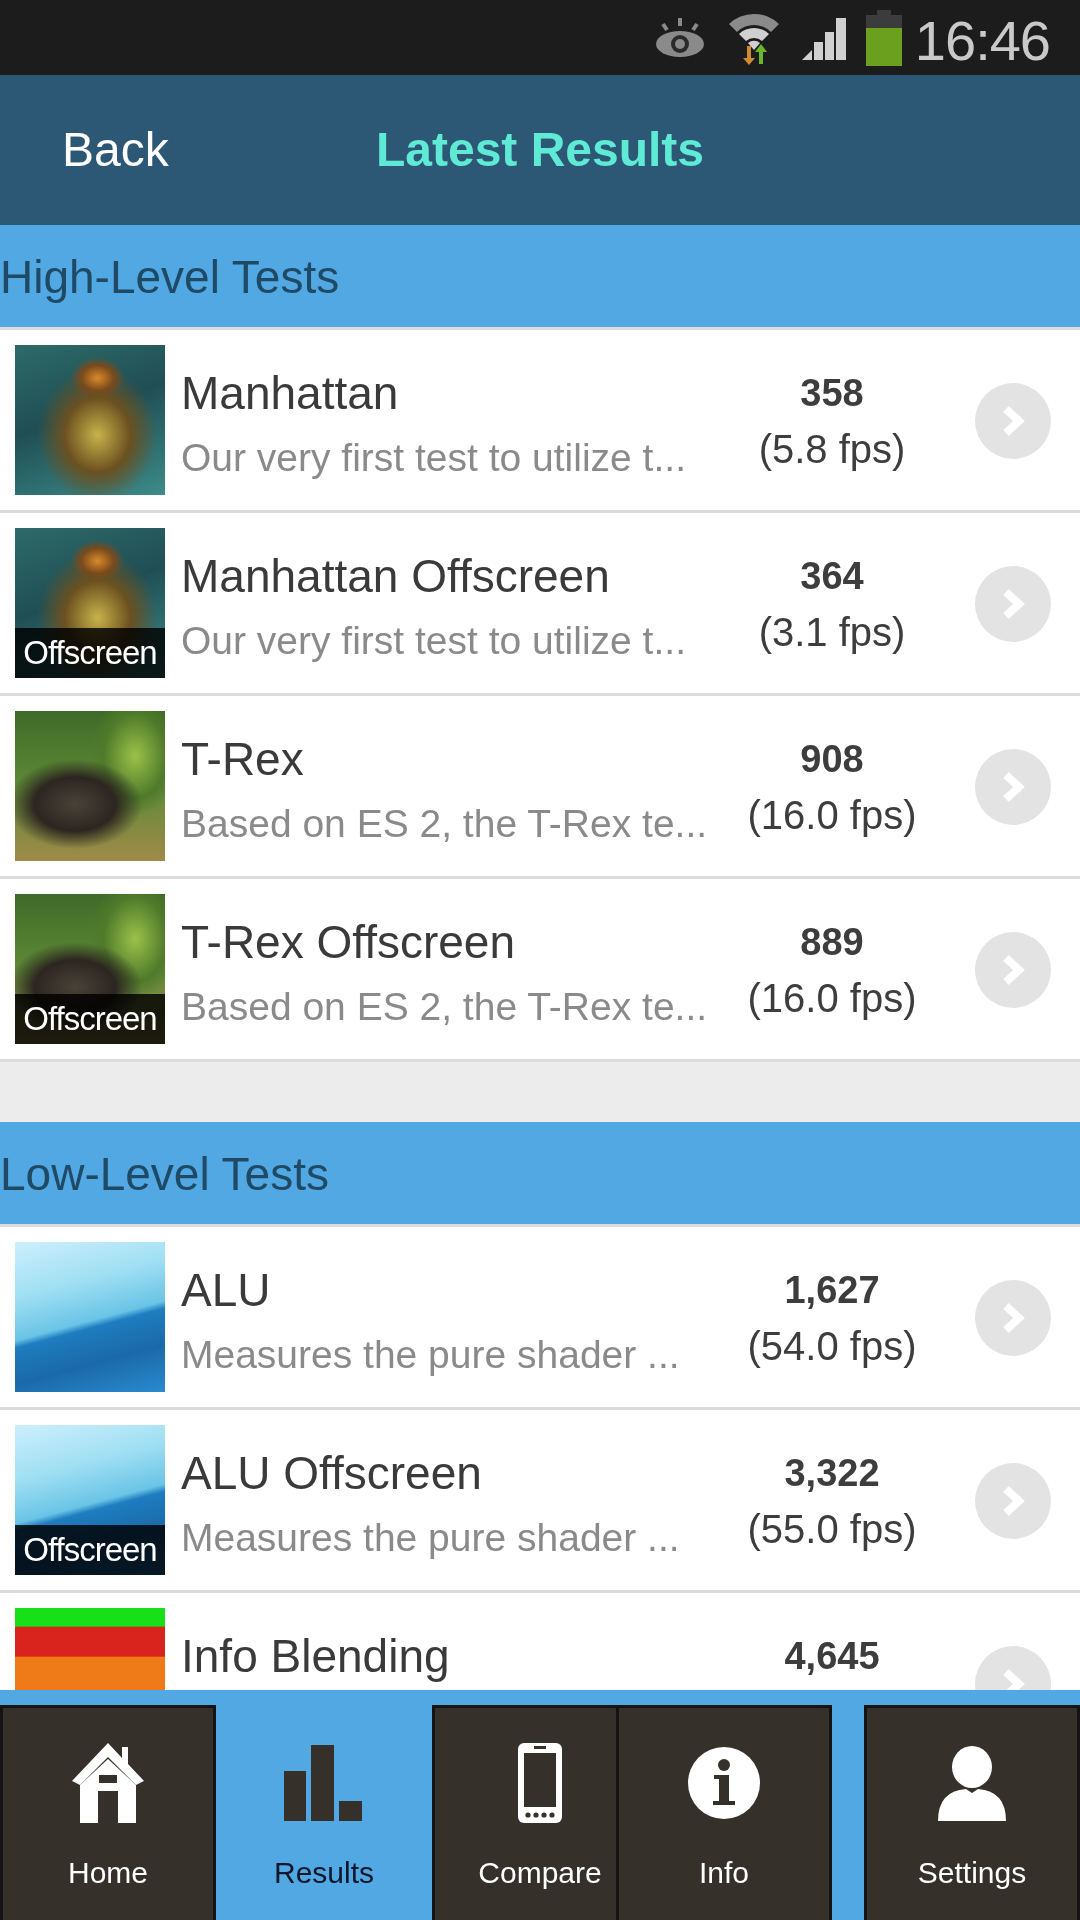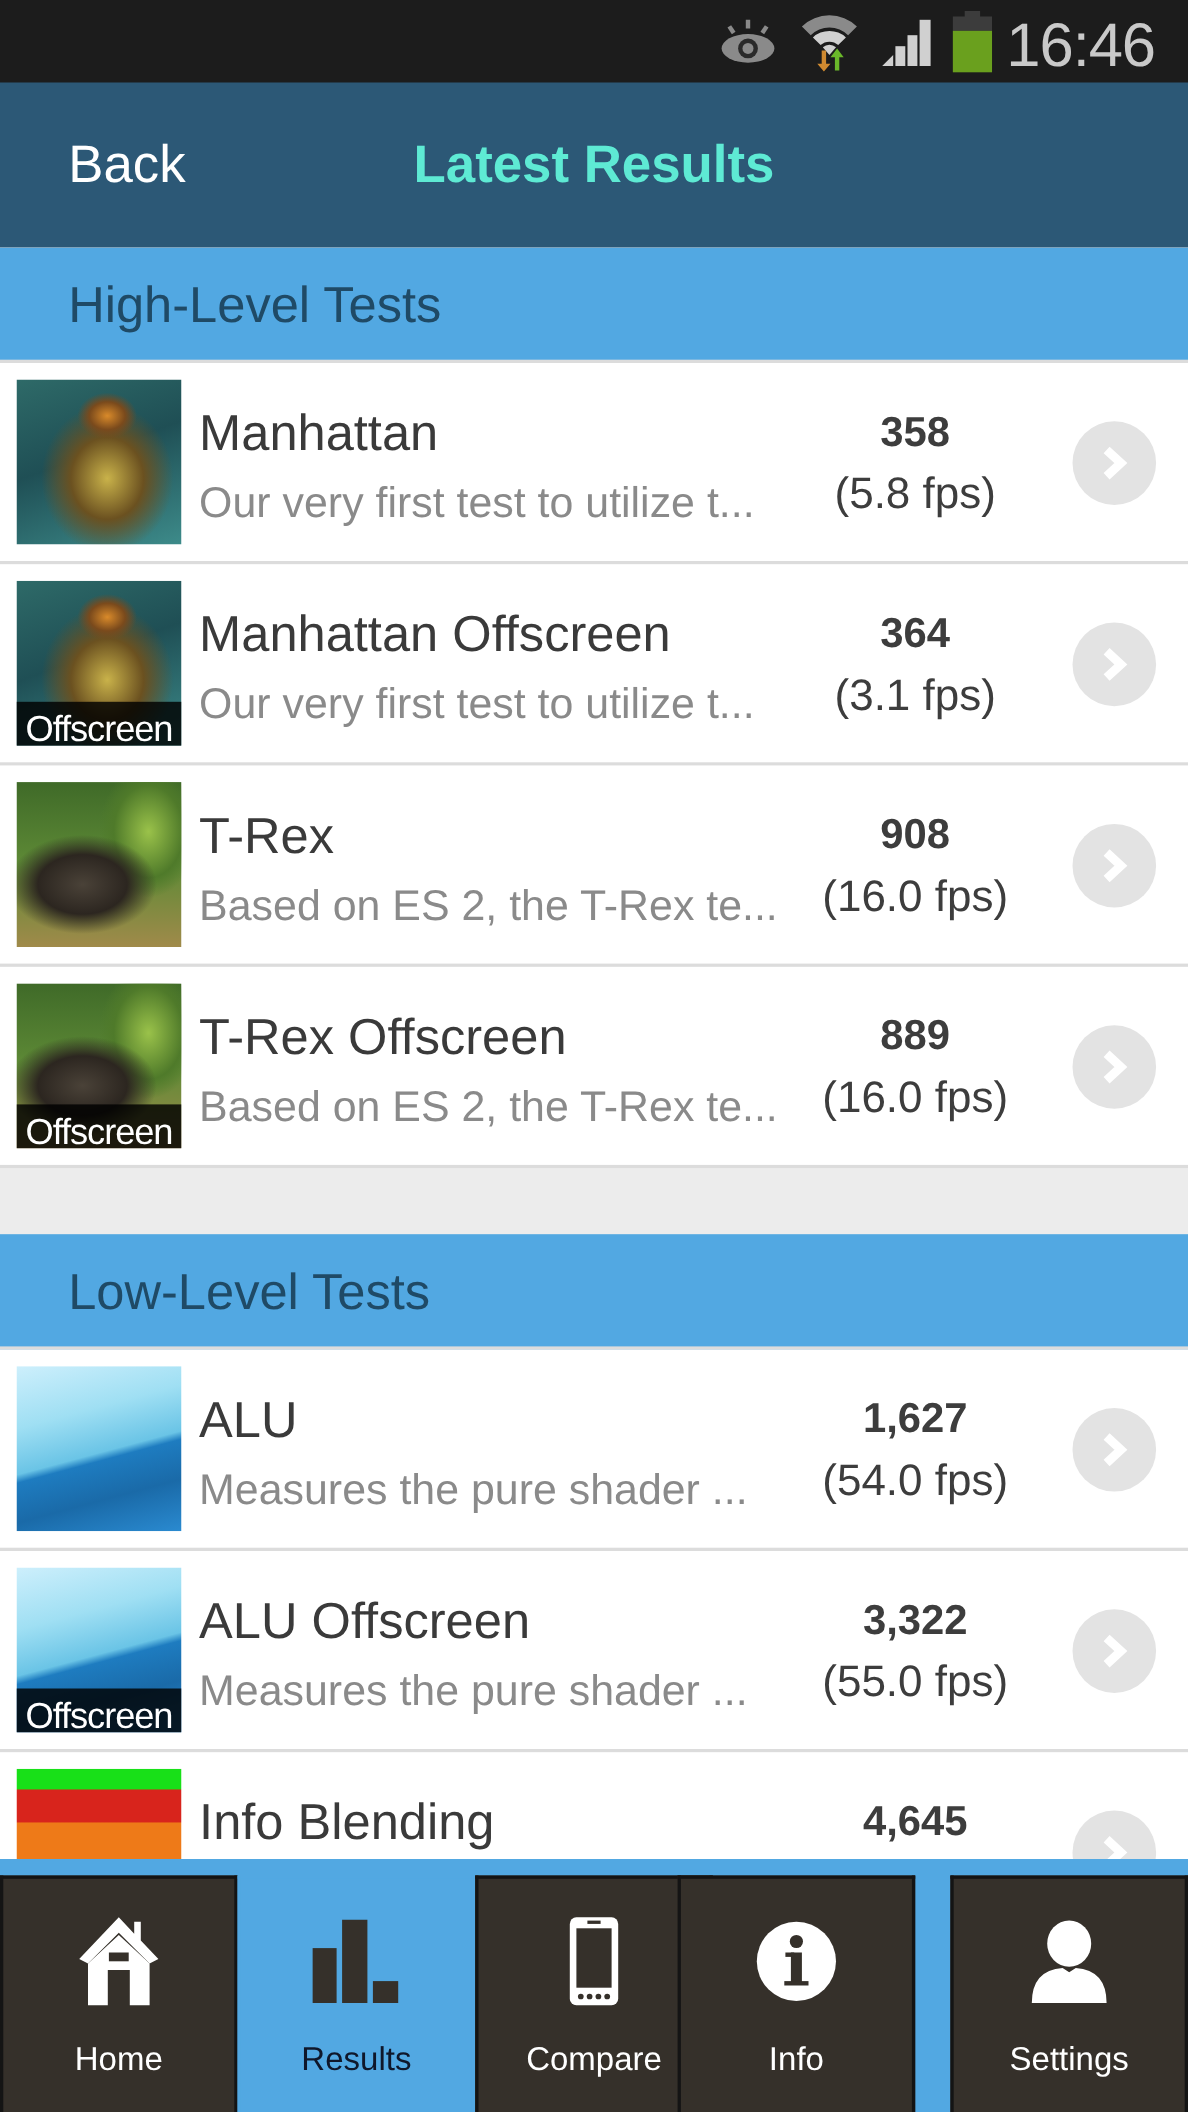"High-Level Tests" .section-header { padding-left: 62px -> none }
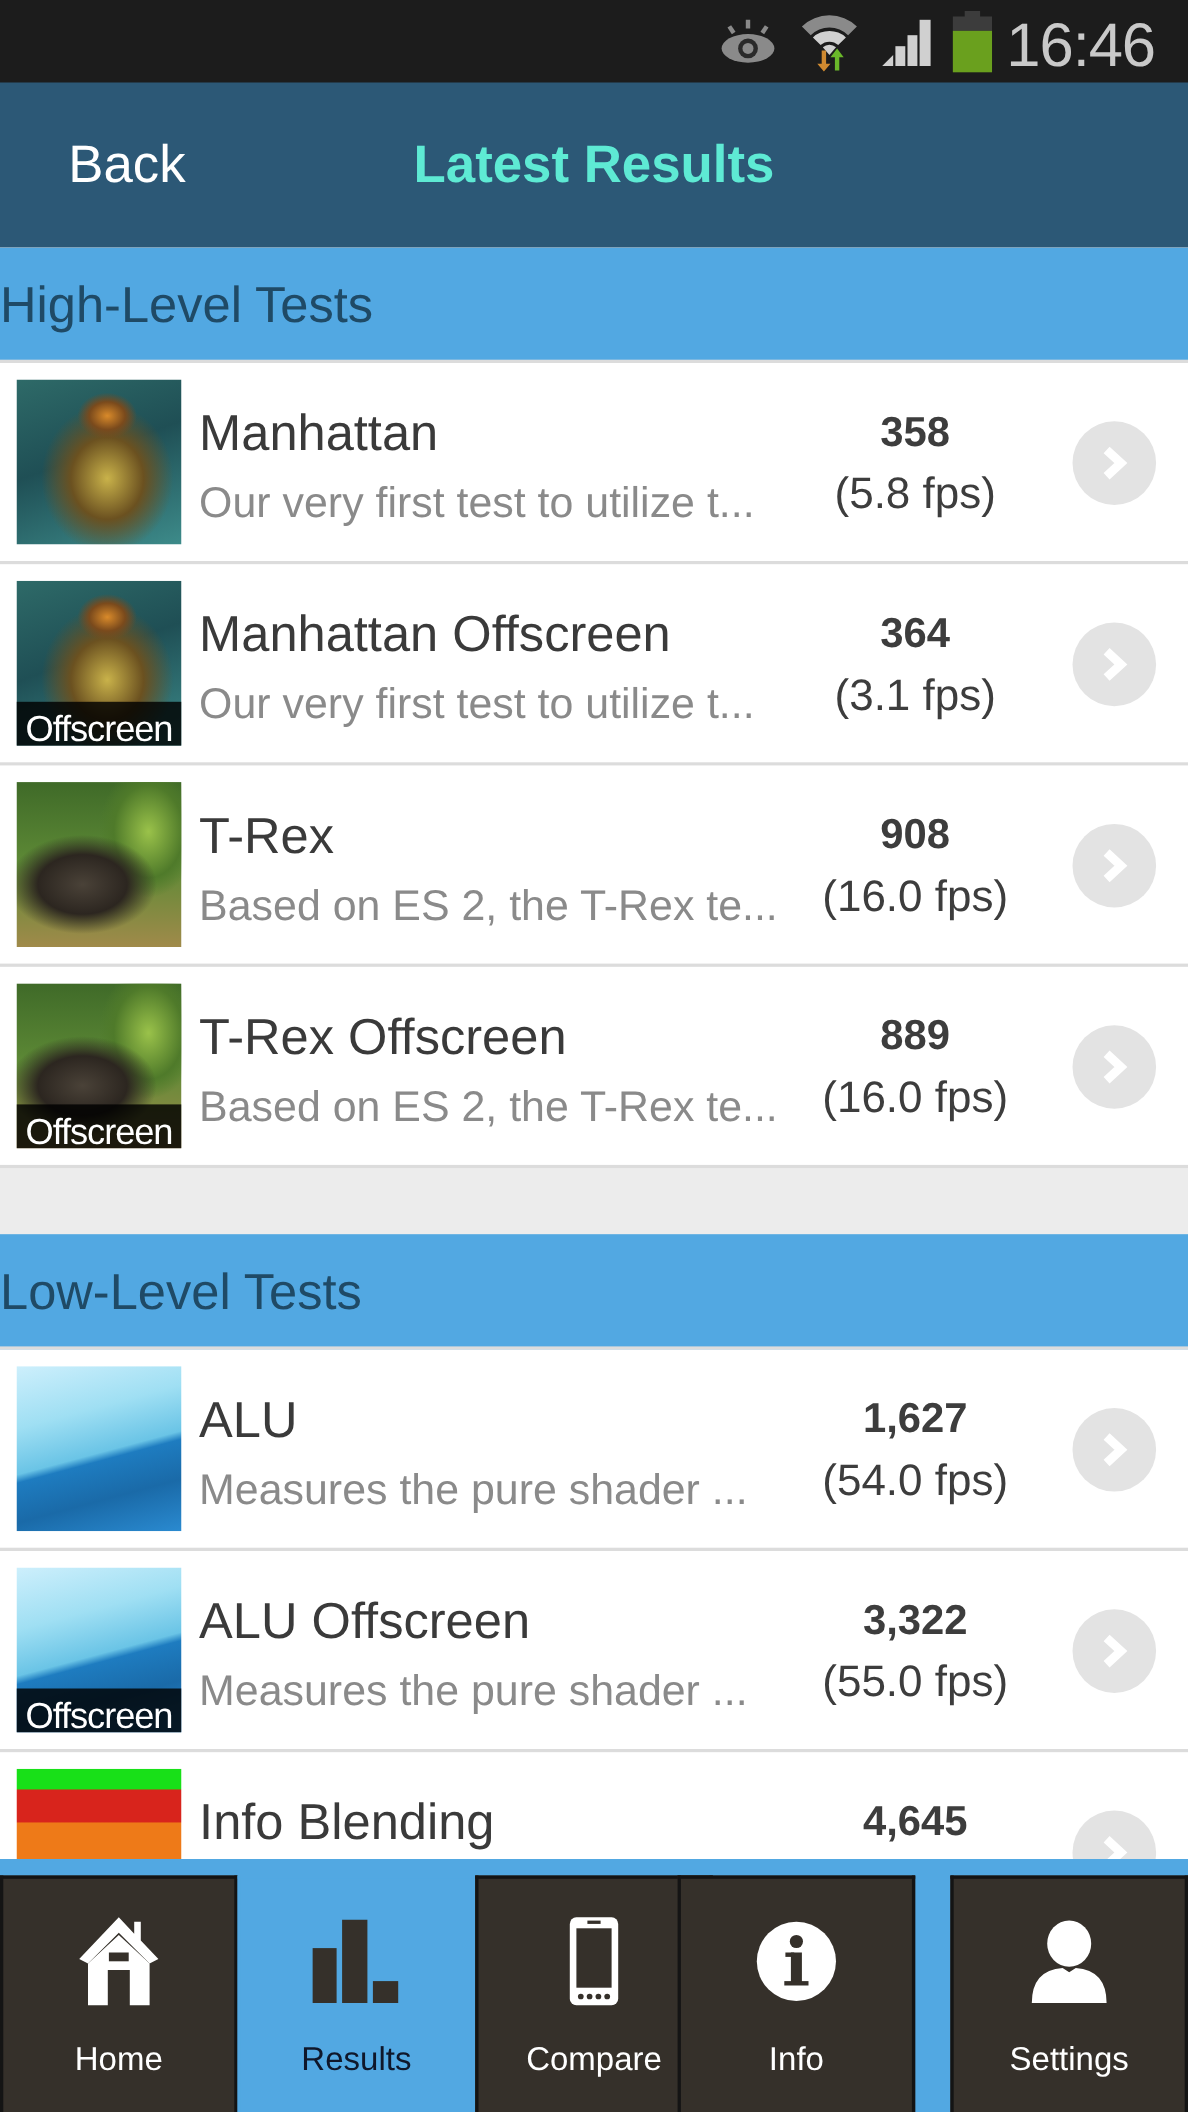"Offscreen" .offscreen-band { height: 40px -> 50px }
